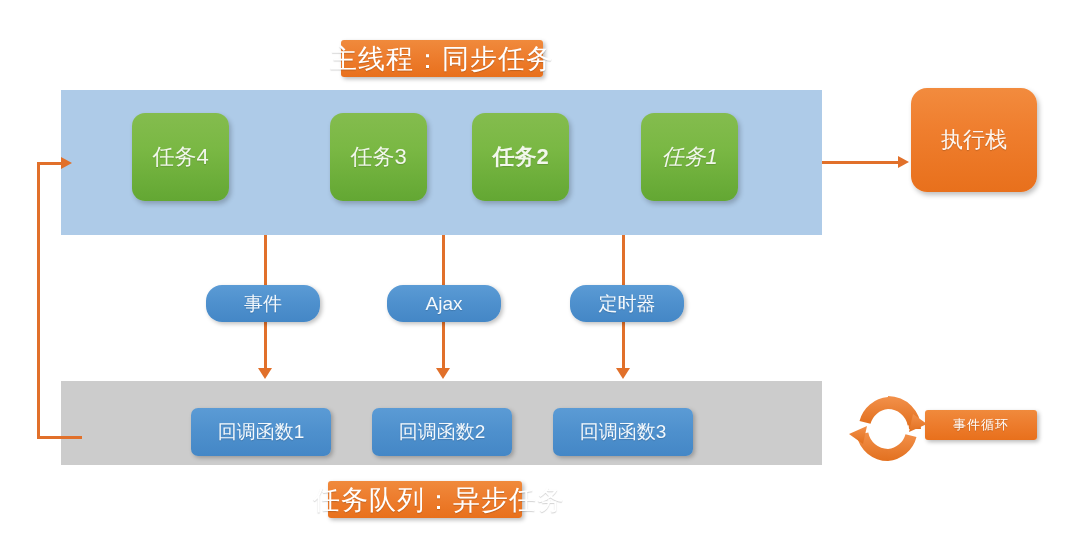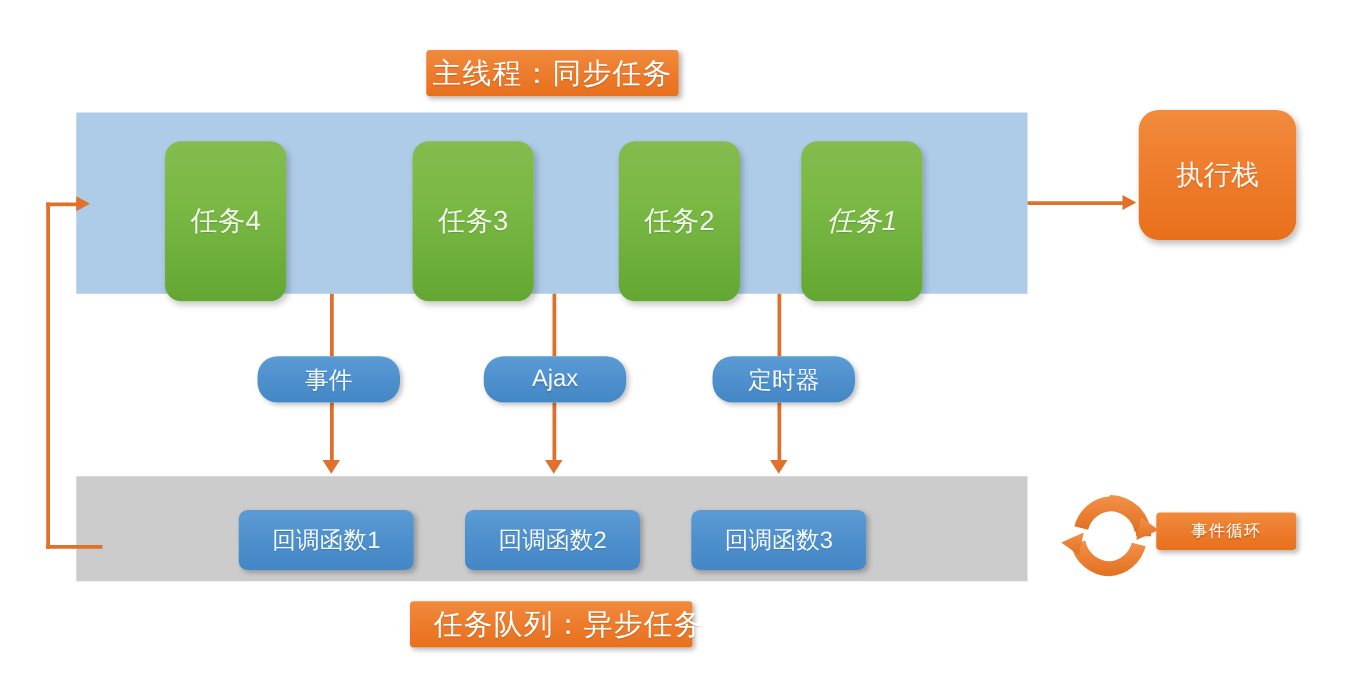"主线程：同步任务" .tag { font-size: 23px -> 27px }
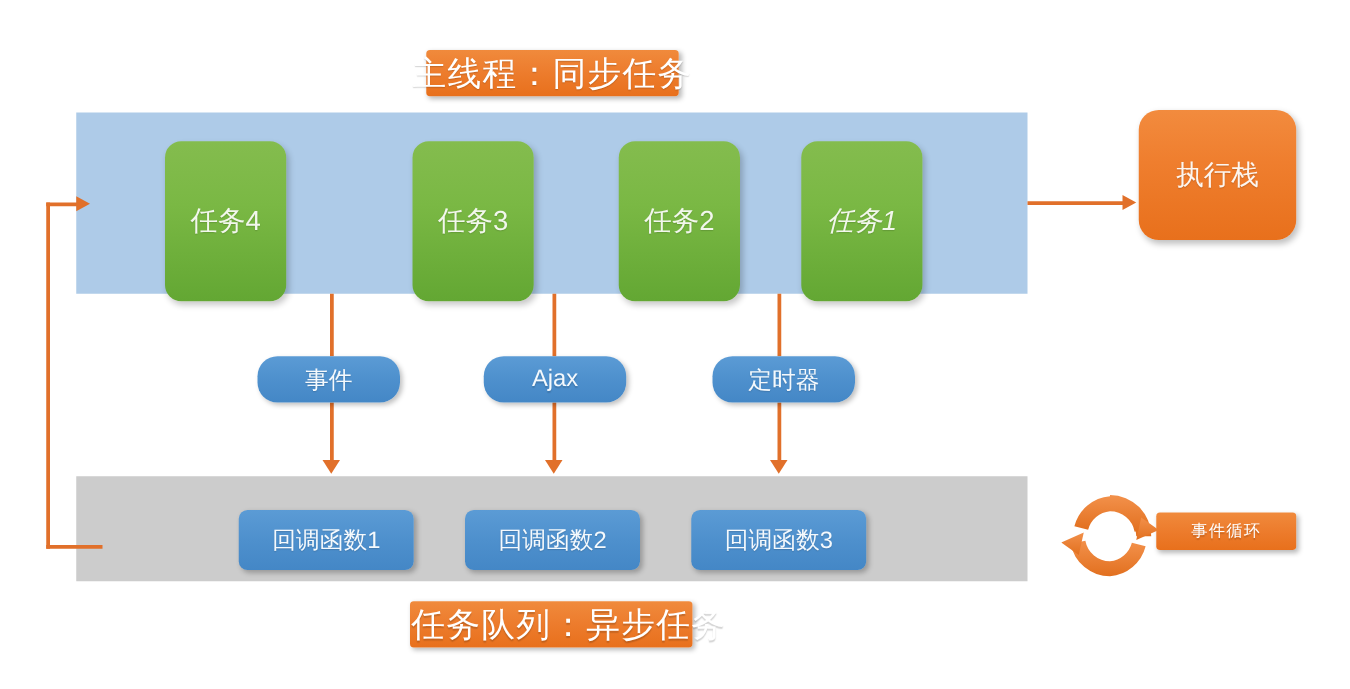"任务4" .task-box { height: 128px -> 88px }
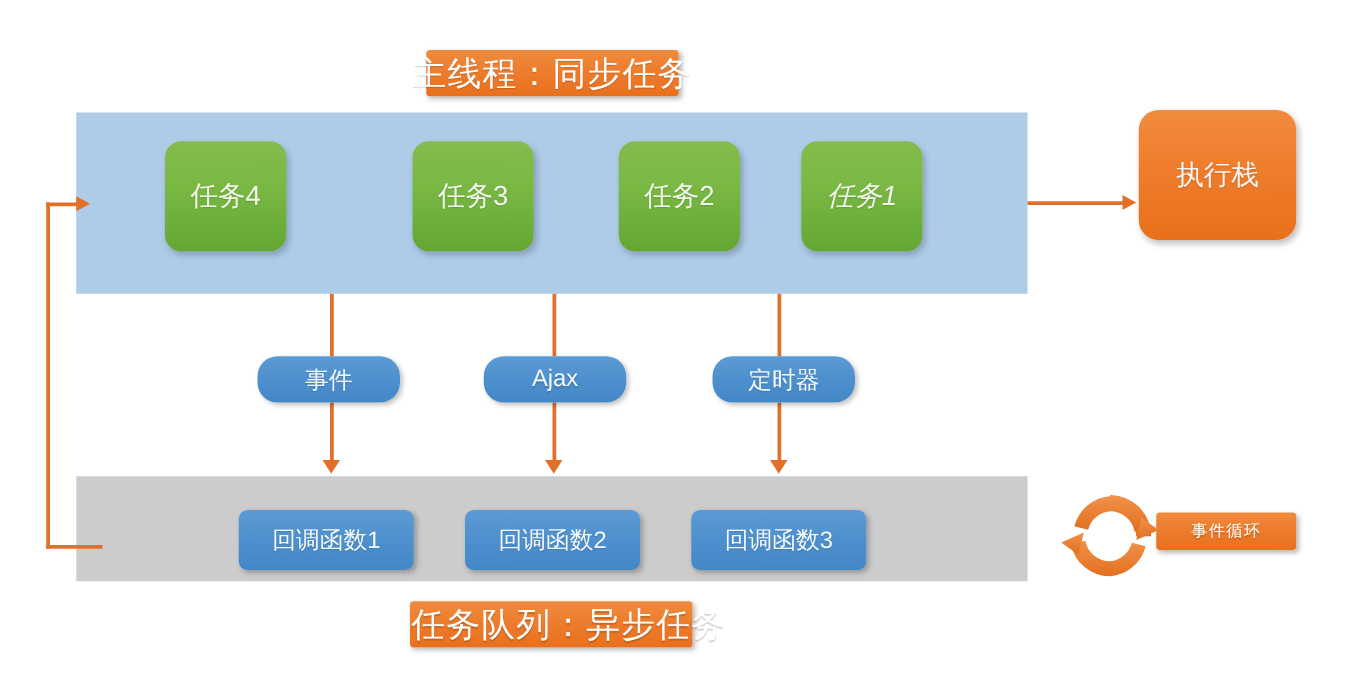"任务2" .task-2 { font-weight: none -> bold; left: 495px -> 472px }
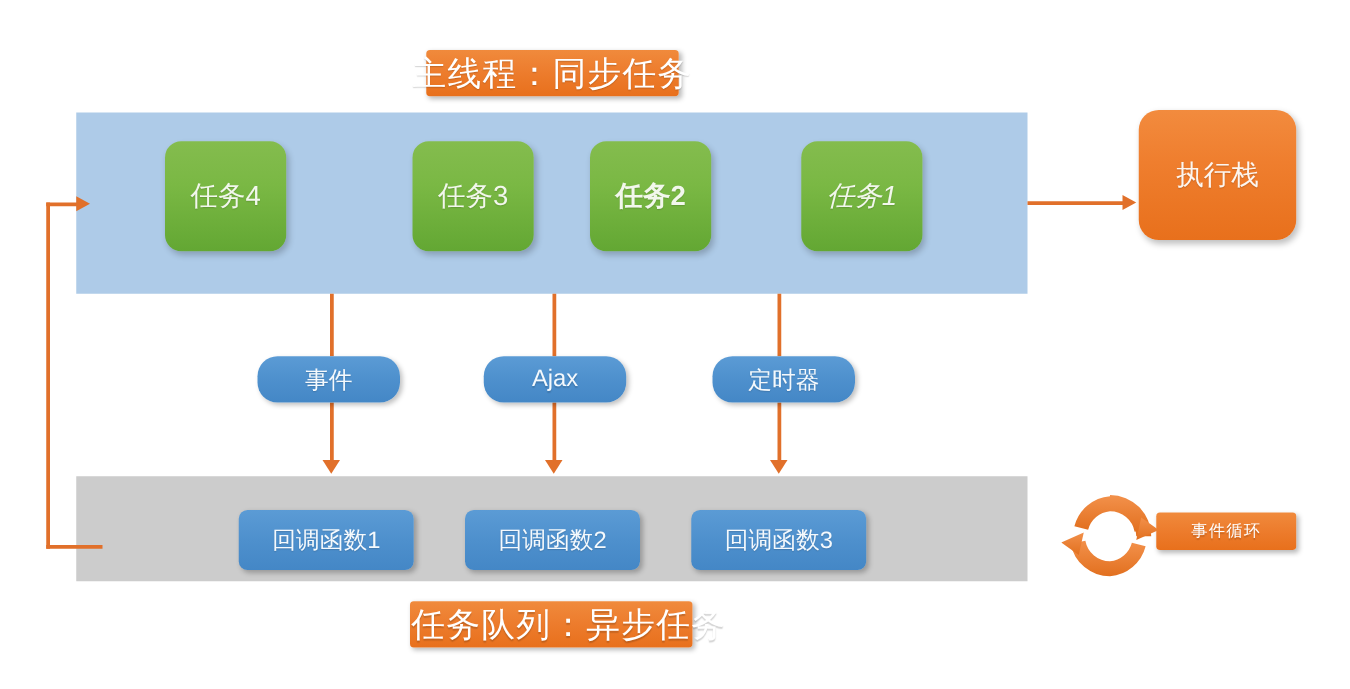"任务队列：异步任务" .tag-task-queue { width: 226px -> 194px }
